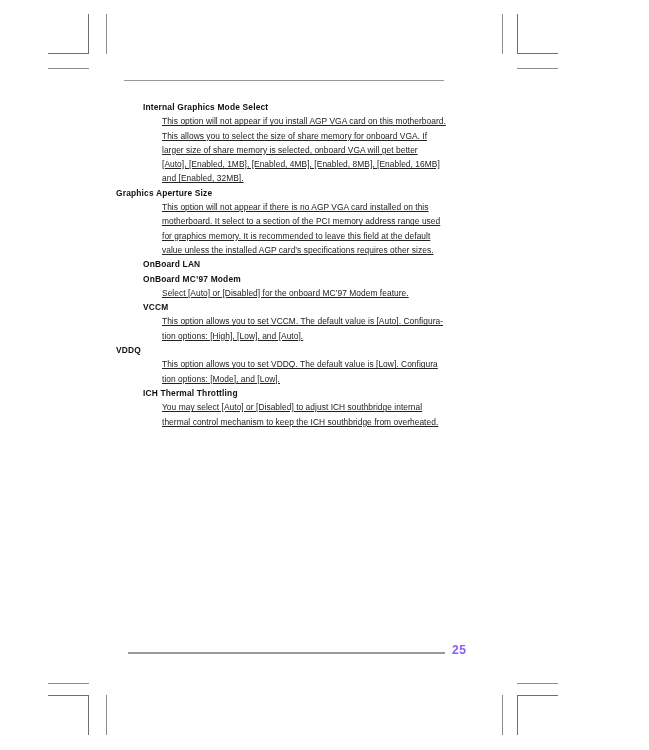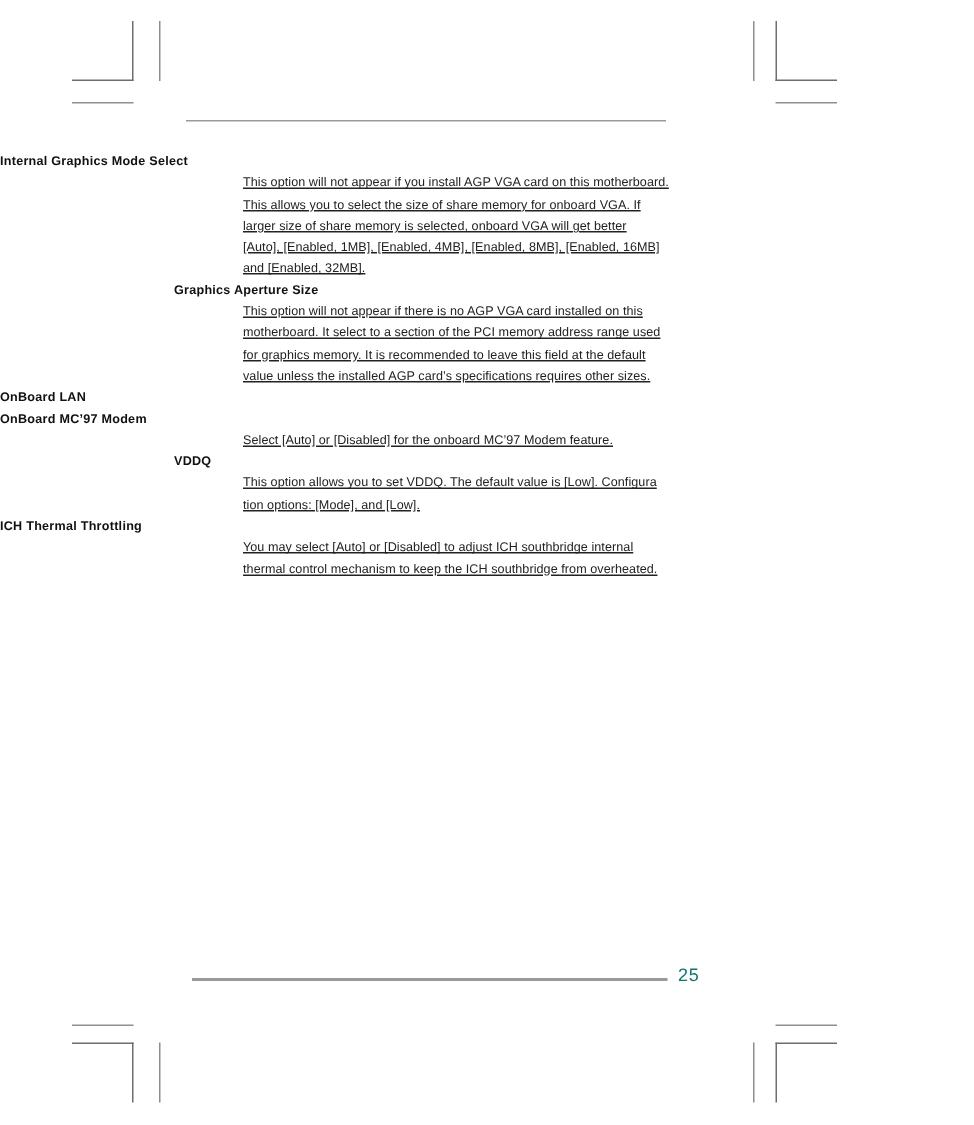"Internal Graphics Mode Select" .h-indent-0 { padding-left: none -> 143px }
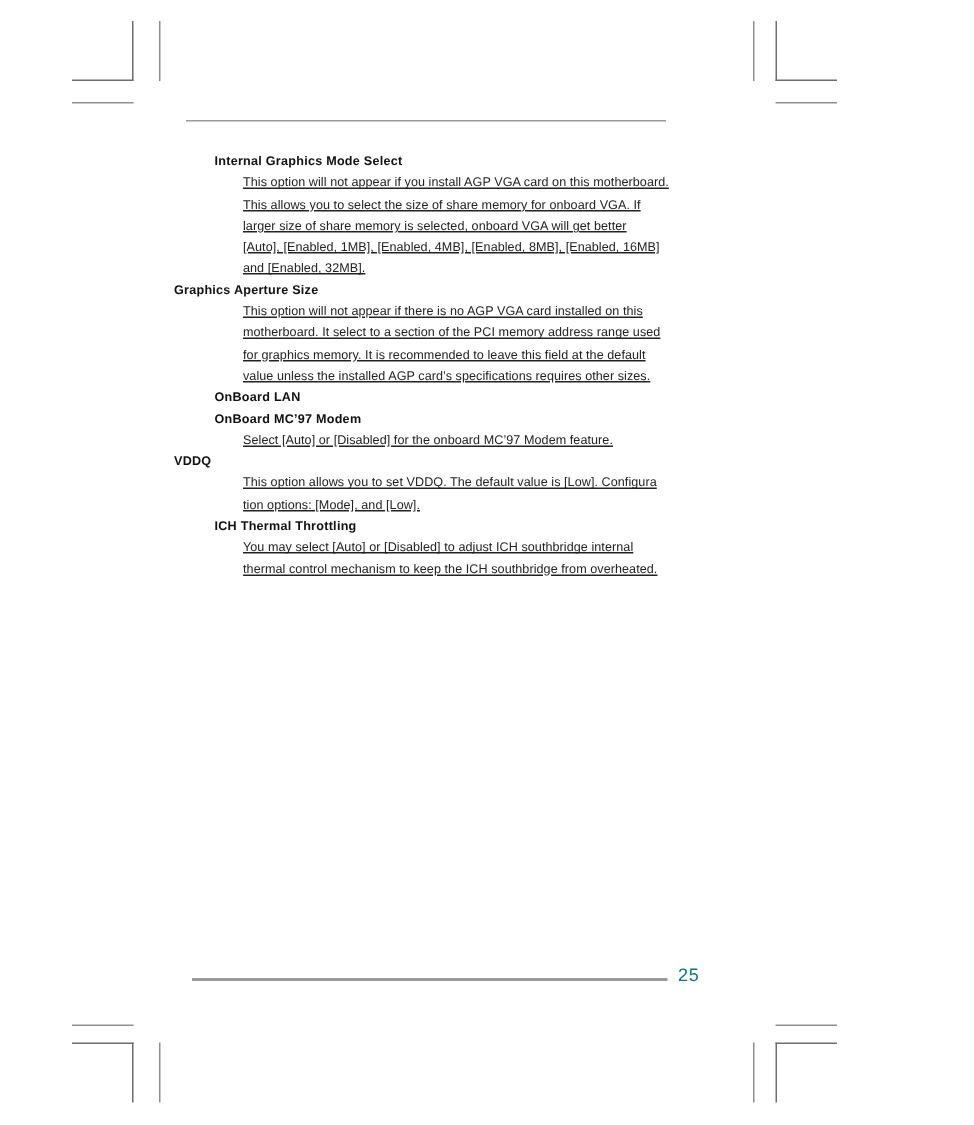"VCCM" div.section { html: none -> <div> <div>VCCM</div> <div>This option allows you to set VCCM. The default value is [Auto]. Configura-</div> <div>tion options: [High], [Low], and [Auto].</div> </div> }
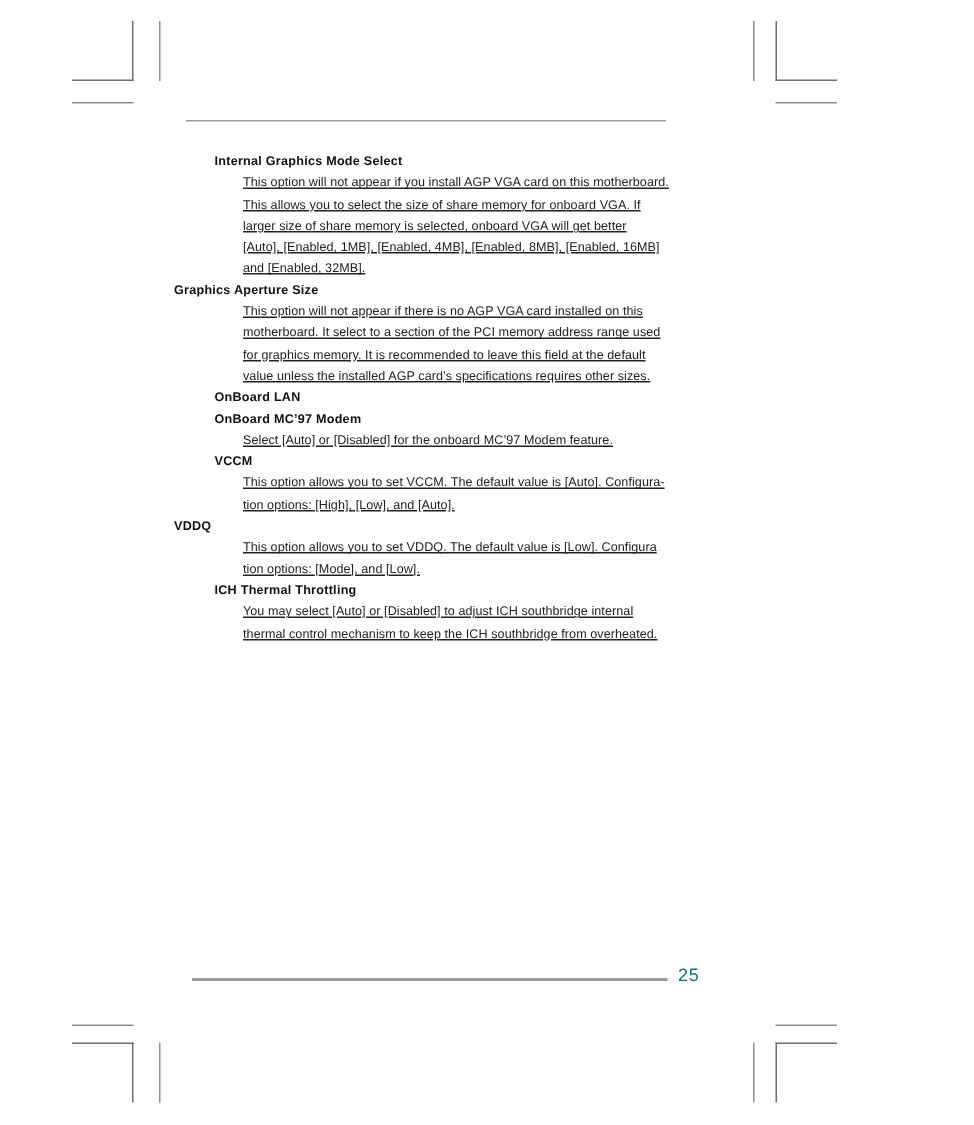"25" #page-number { color: #0f766e -> #8b5cf6; font-weight: normal -> bold }
